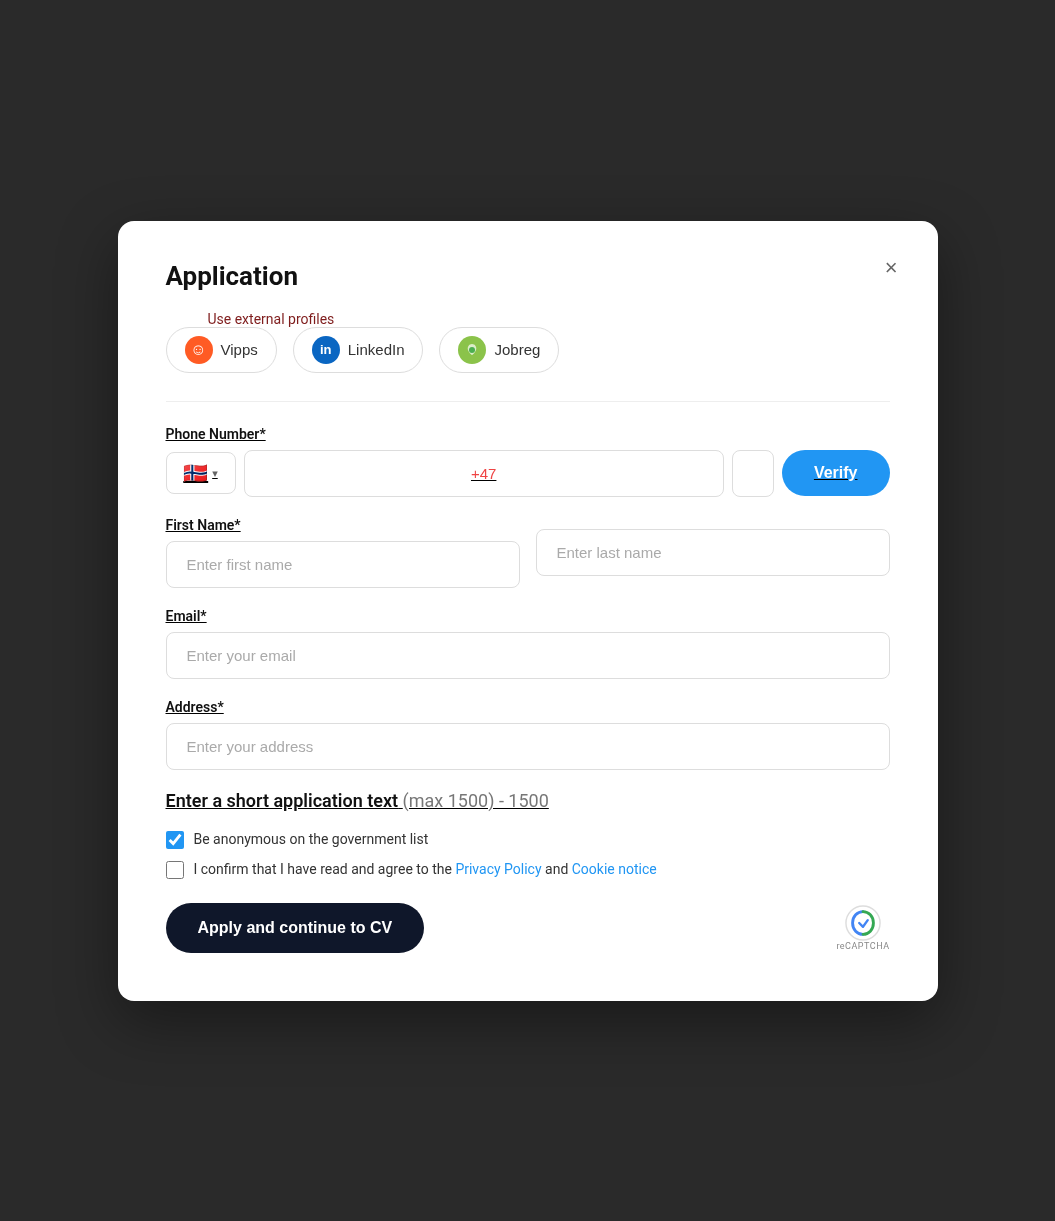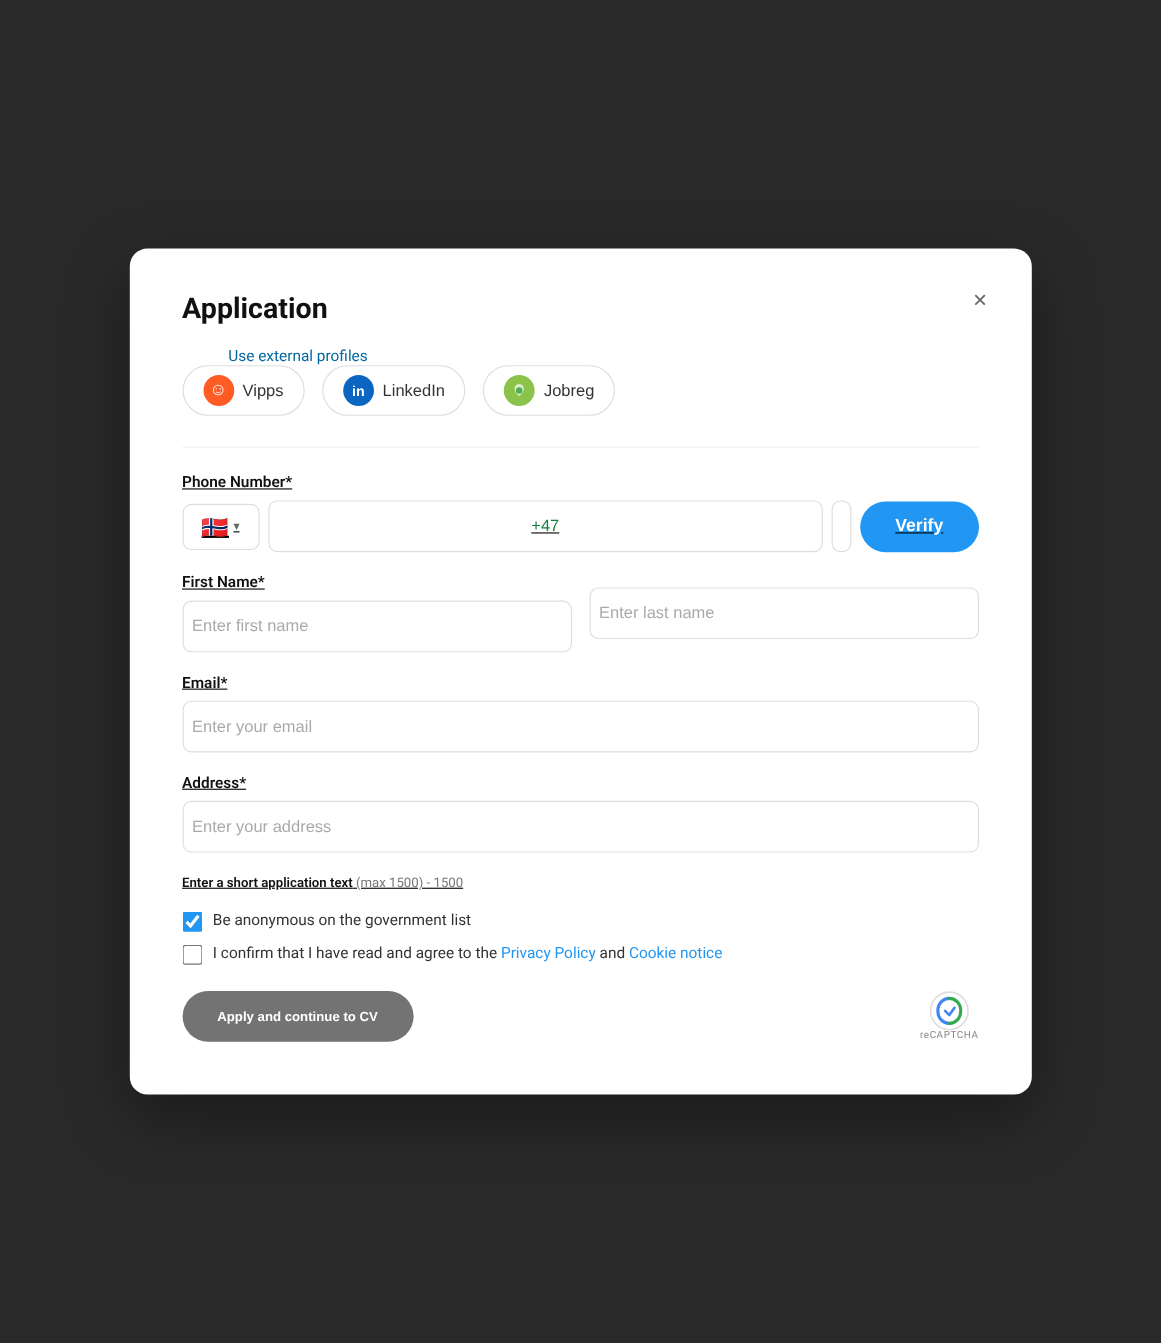"Use external profiles" .section-label { color: #0369a1 -> #7f1d1d }
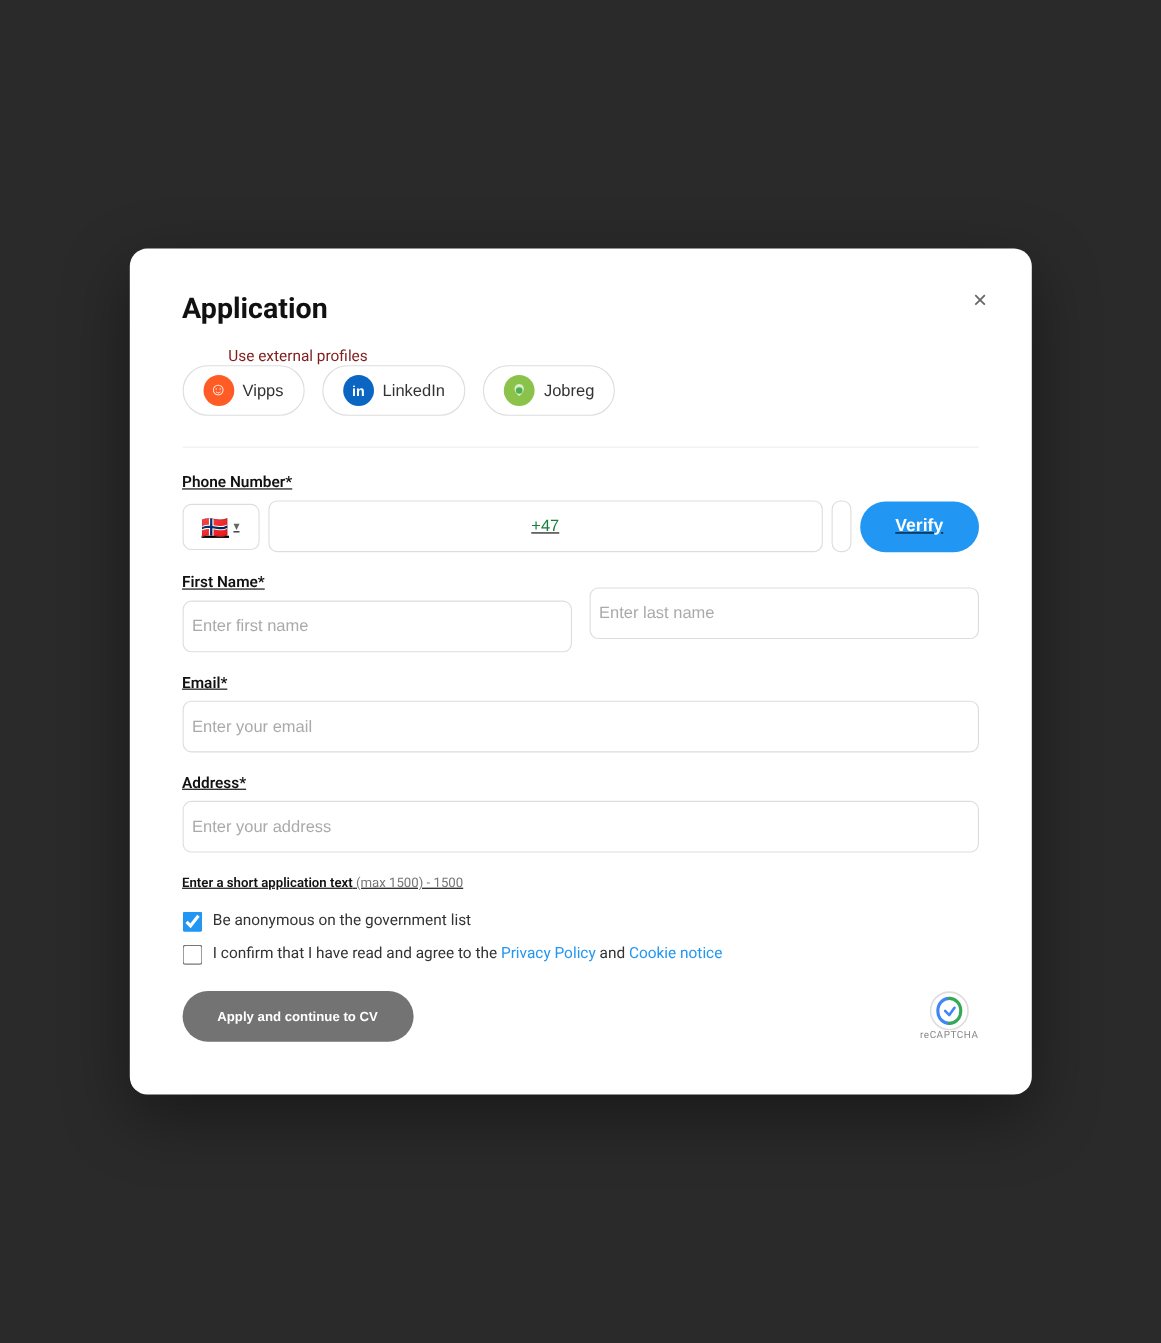"+47" input[type="text"], input[type="email"], textarea { color: #15803d -> #ef4444; padding: 14px 8px -> 14px 20px }
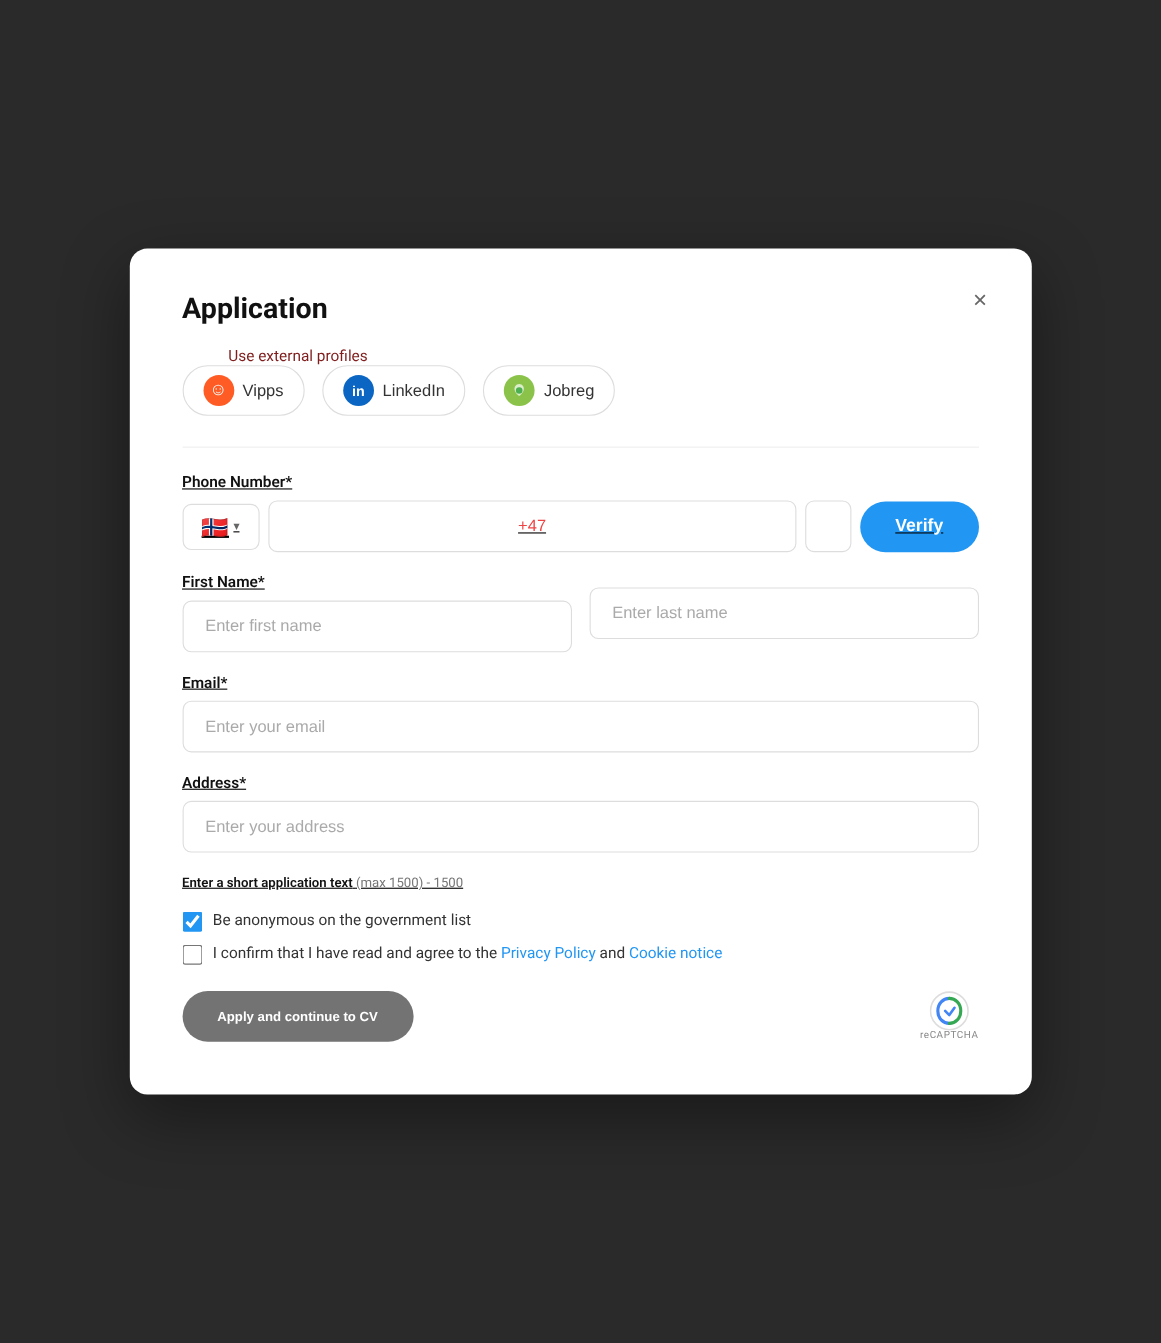"Enter a short application text" .app-text-label { font-size: 12px -> 18px }
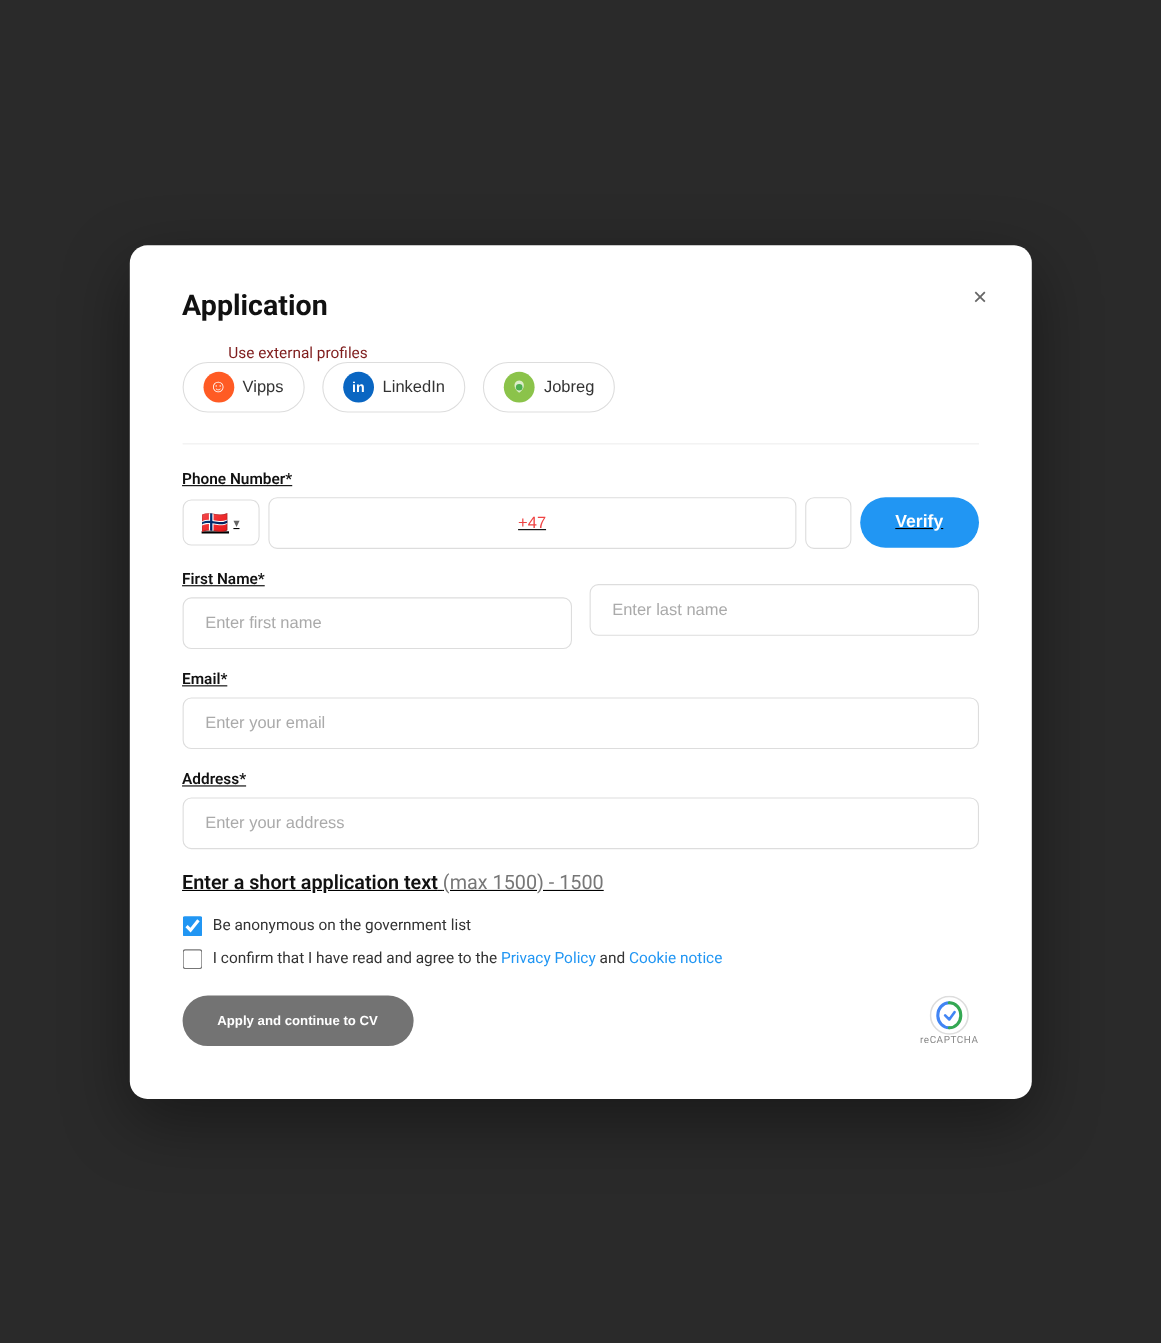"Apply and continue to CV" .apply-btn { background: #737373 -> #0f172a; font-size: 12px -> 16px }
